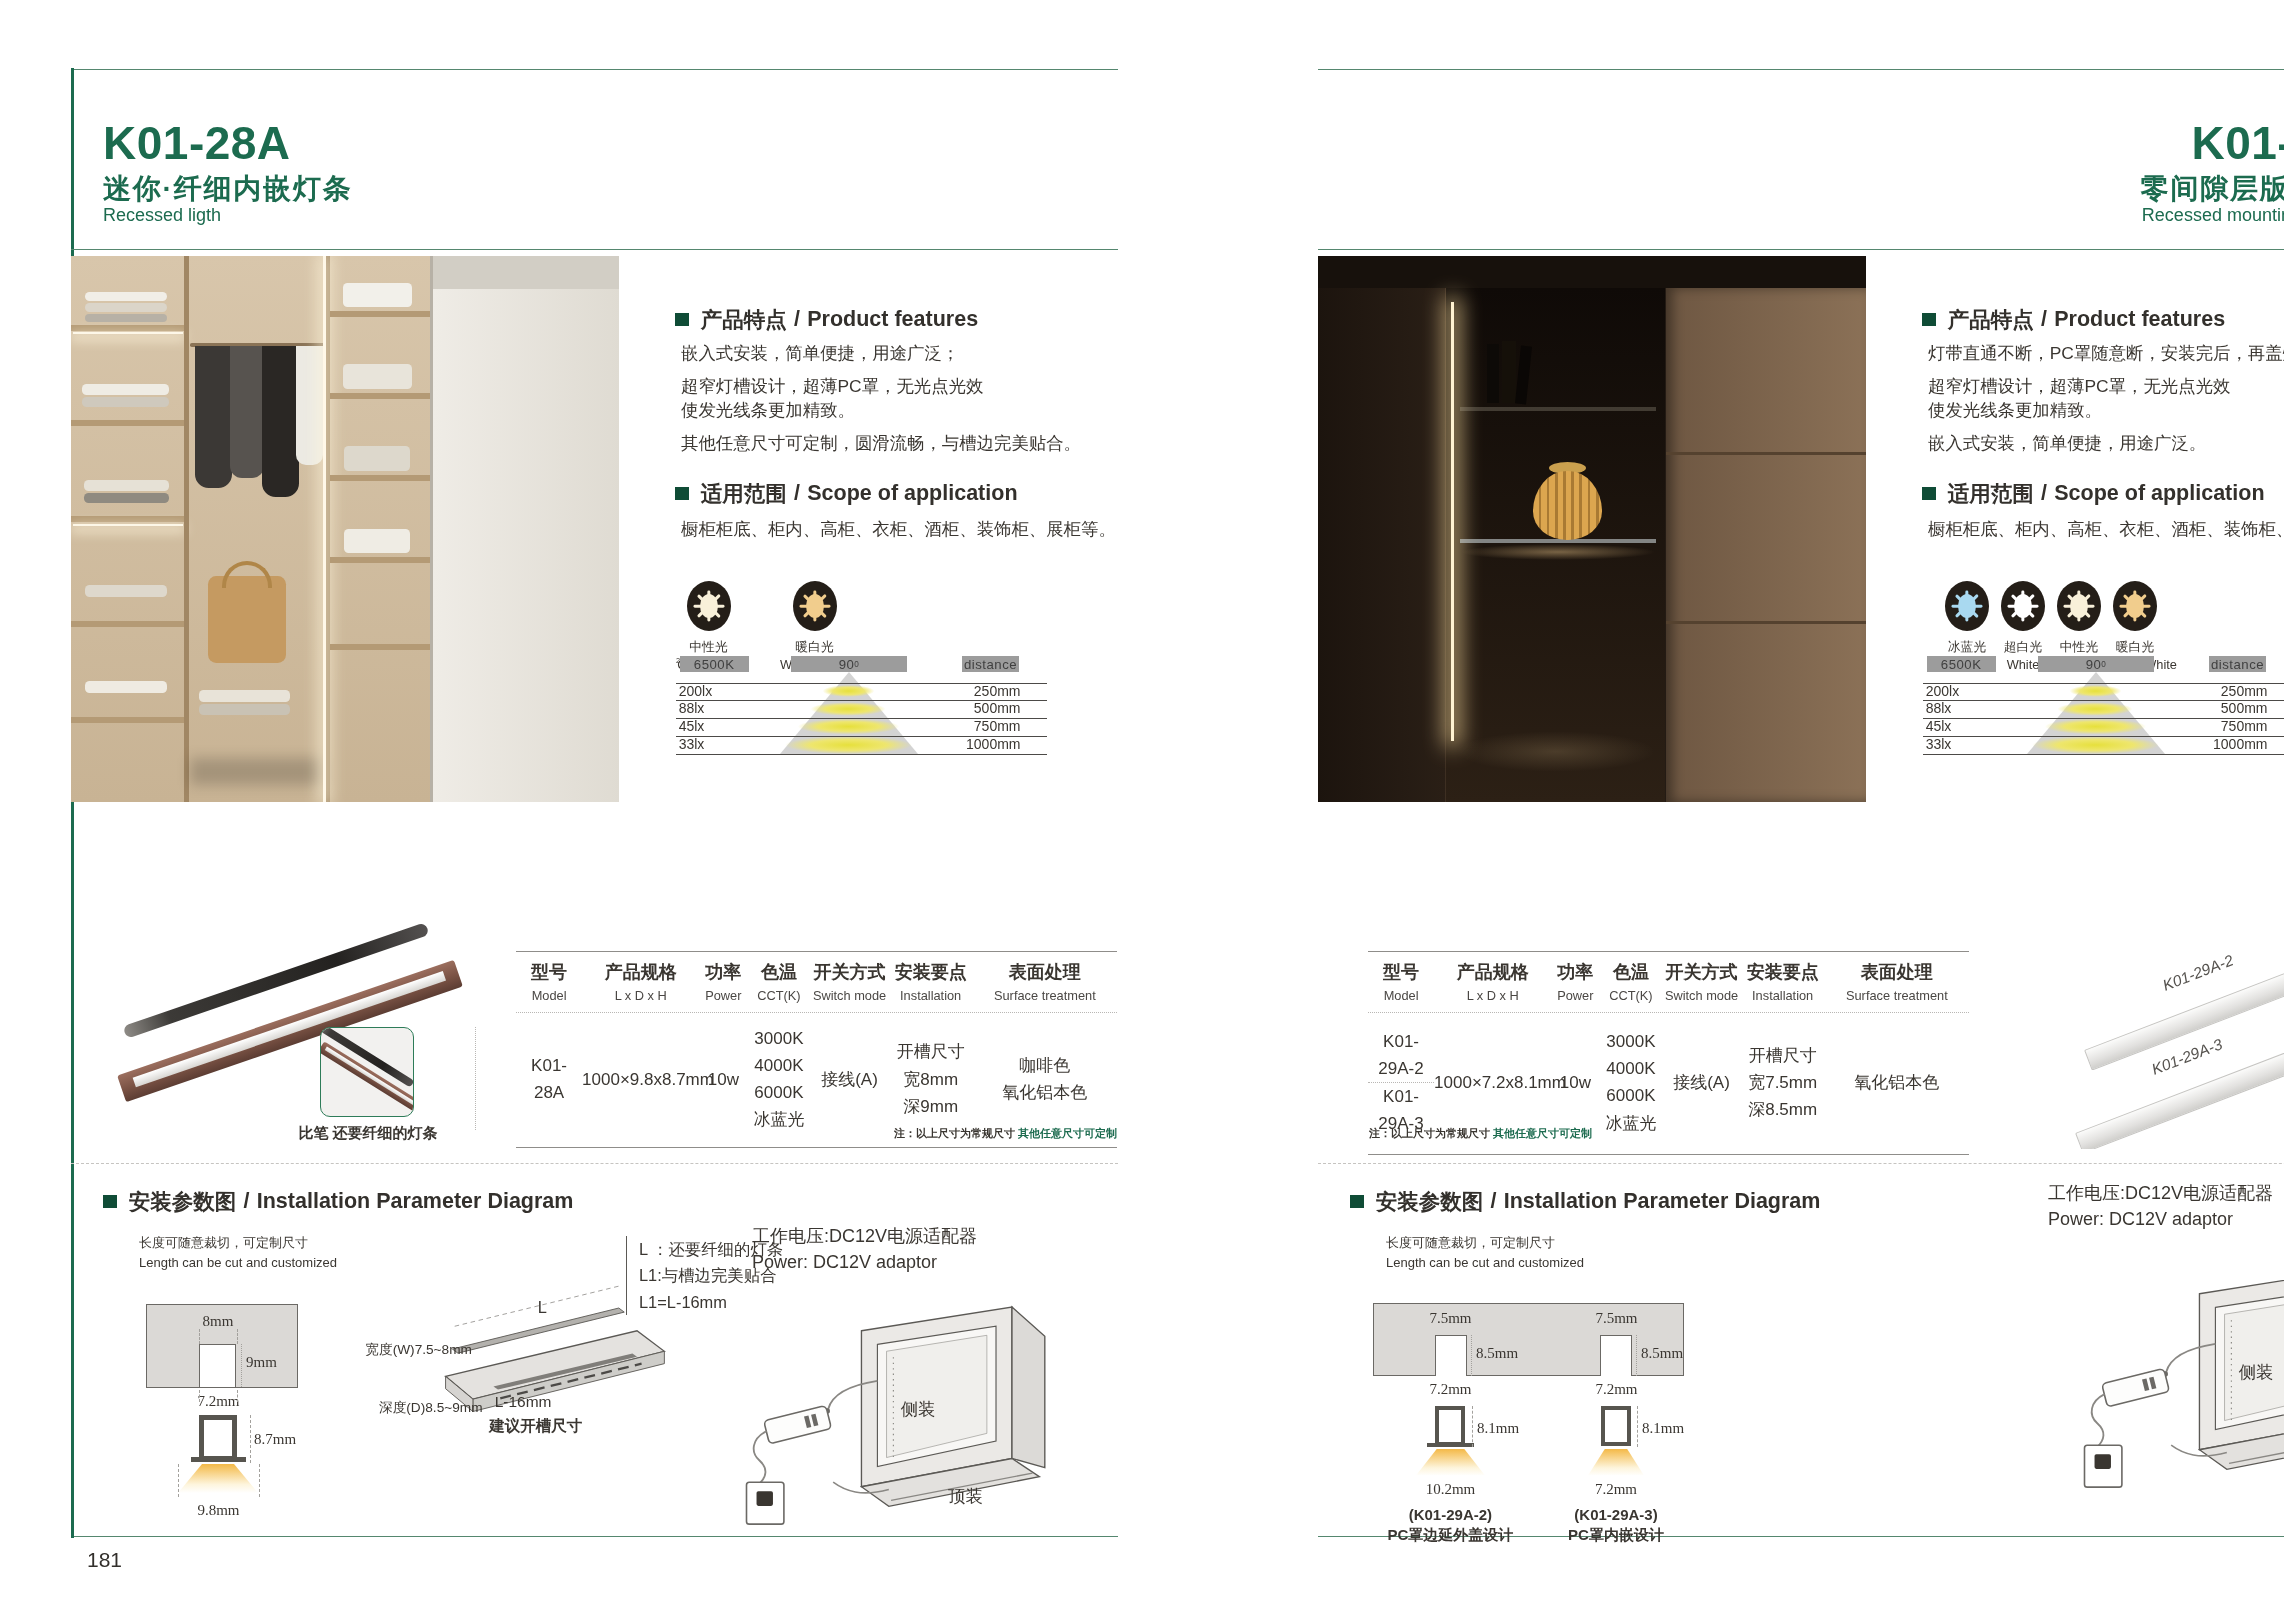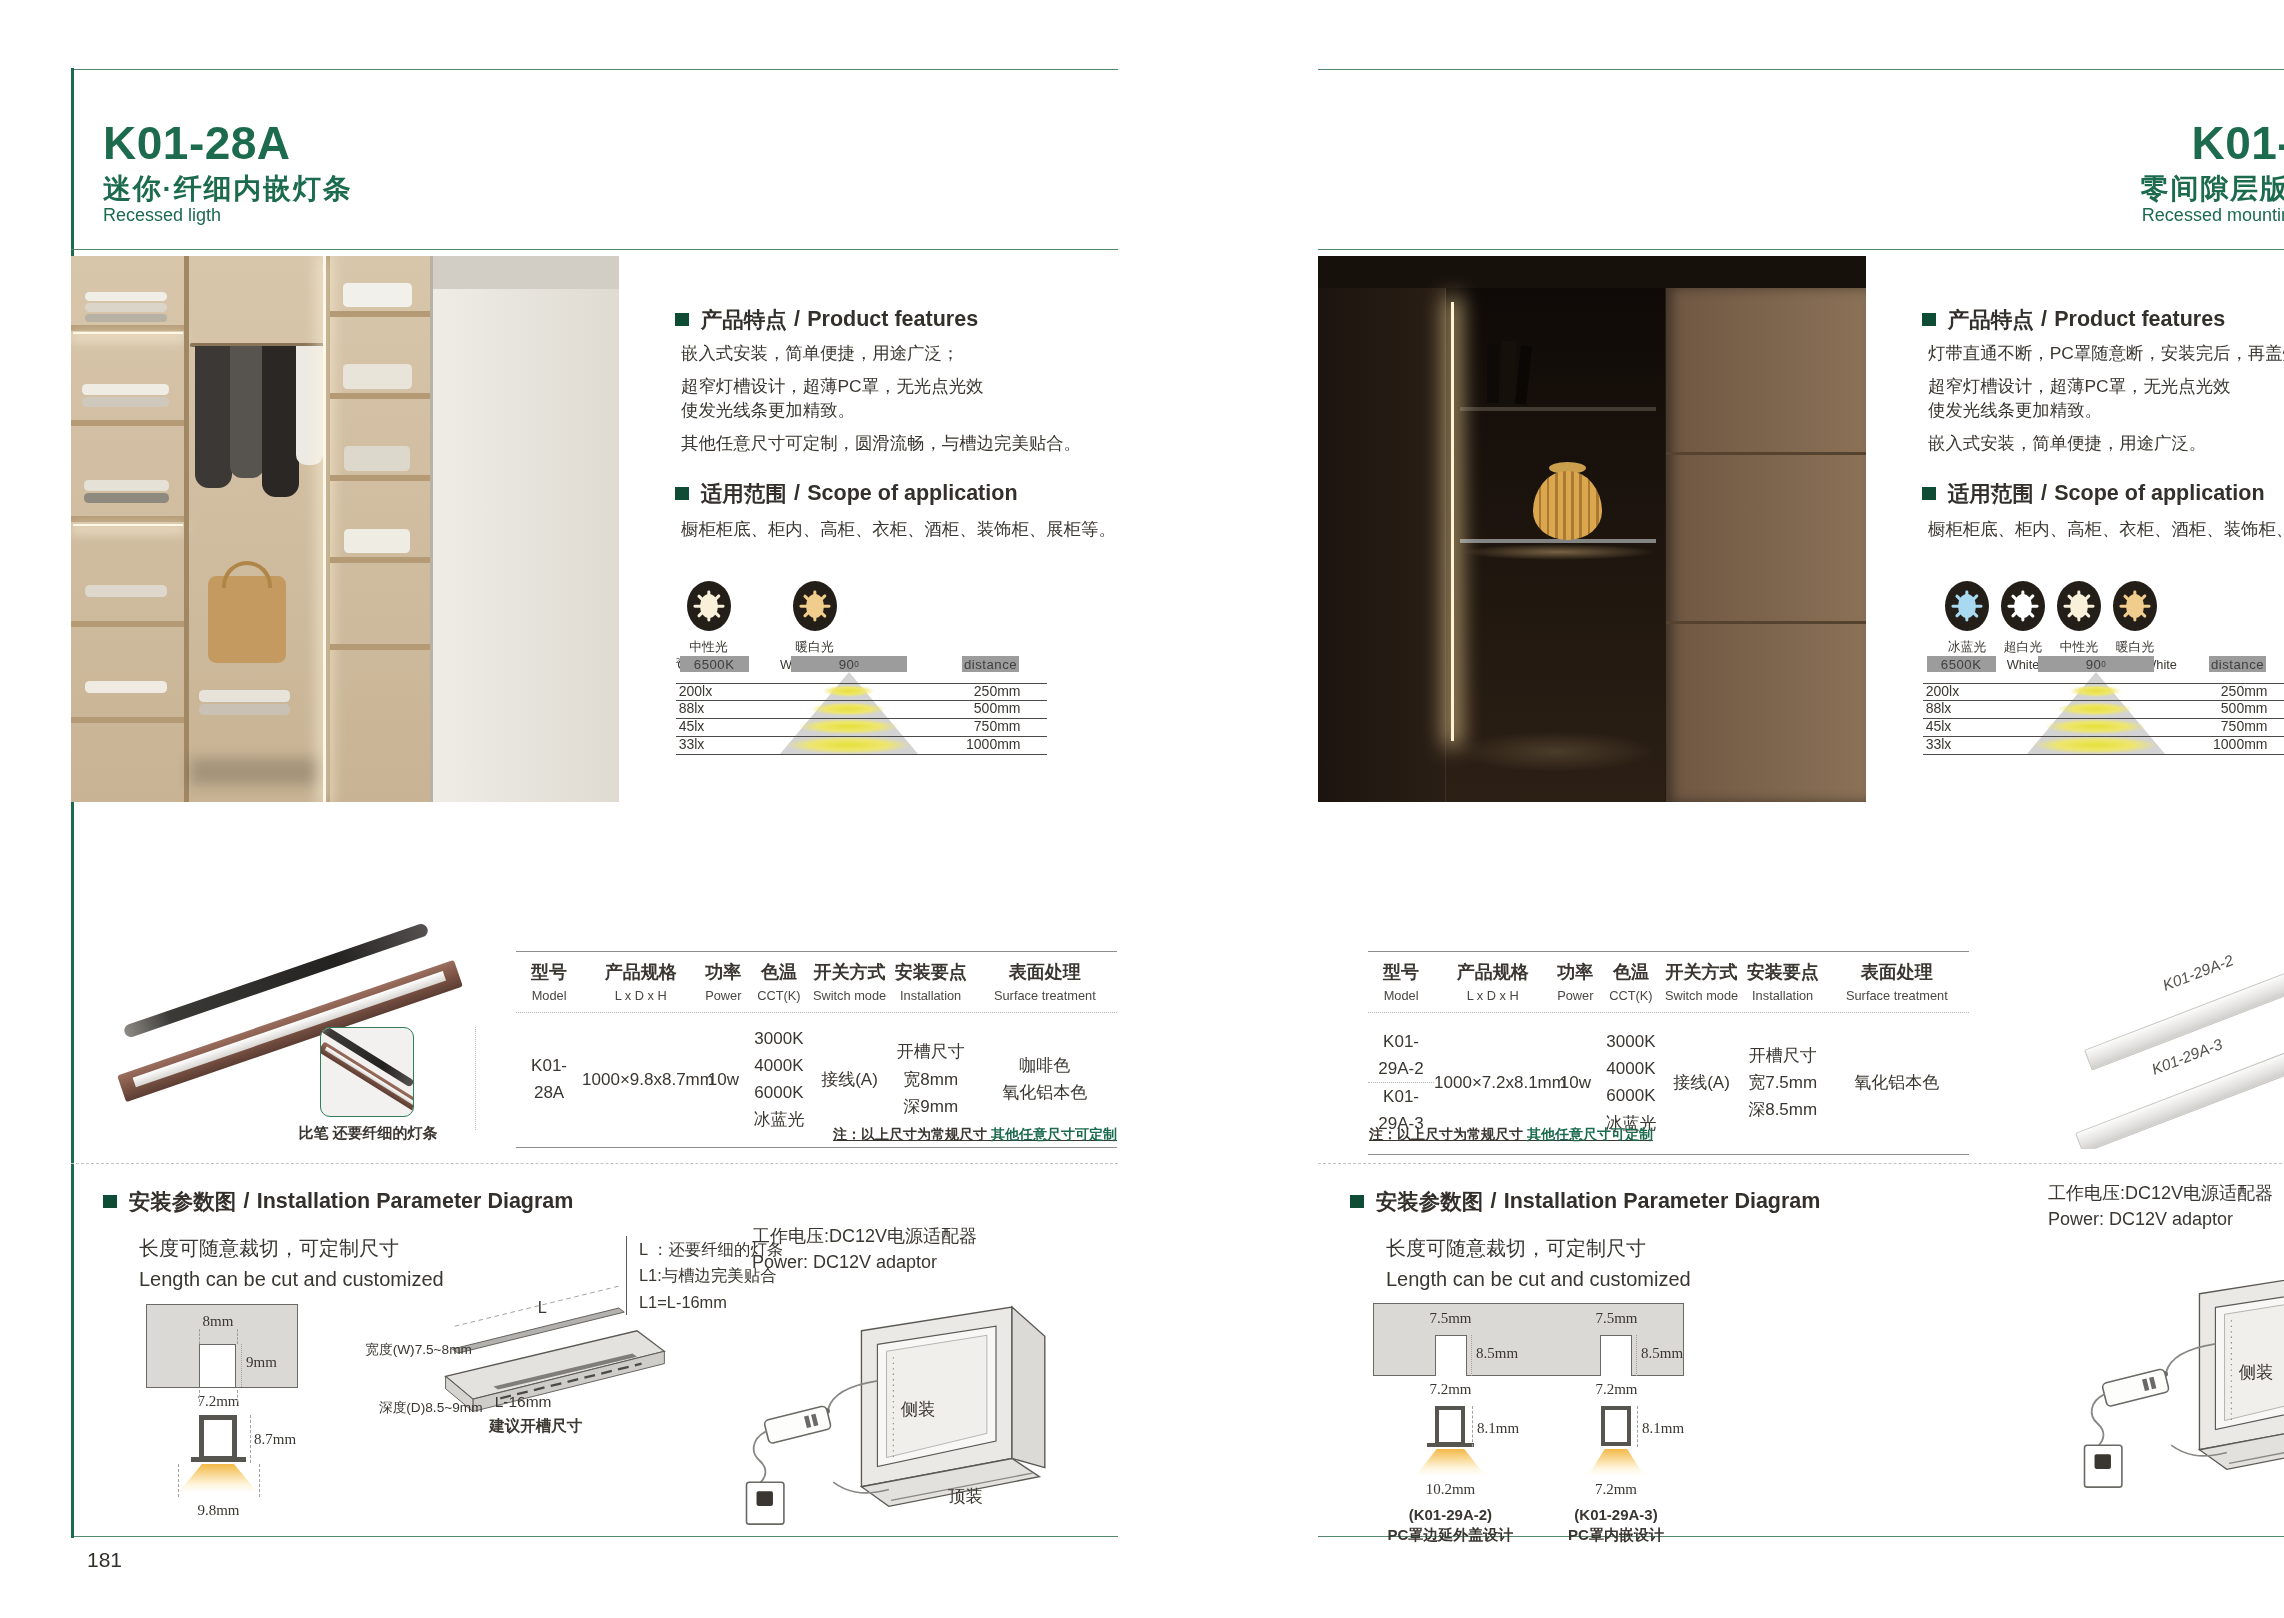"注：以上尺寸为常规尺寸 其他任意尺寸可定制" .note { font-size: 14px -> 11px; text-decoration: underline -> none }
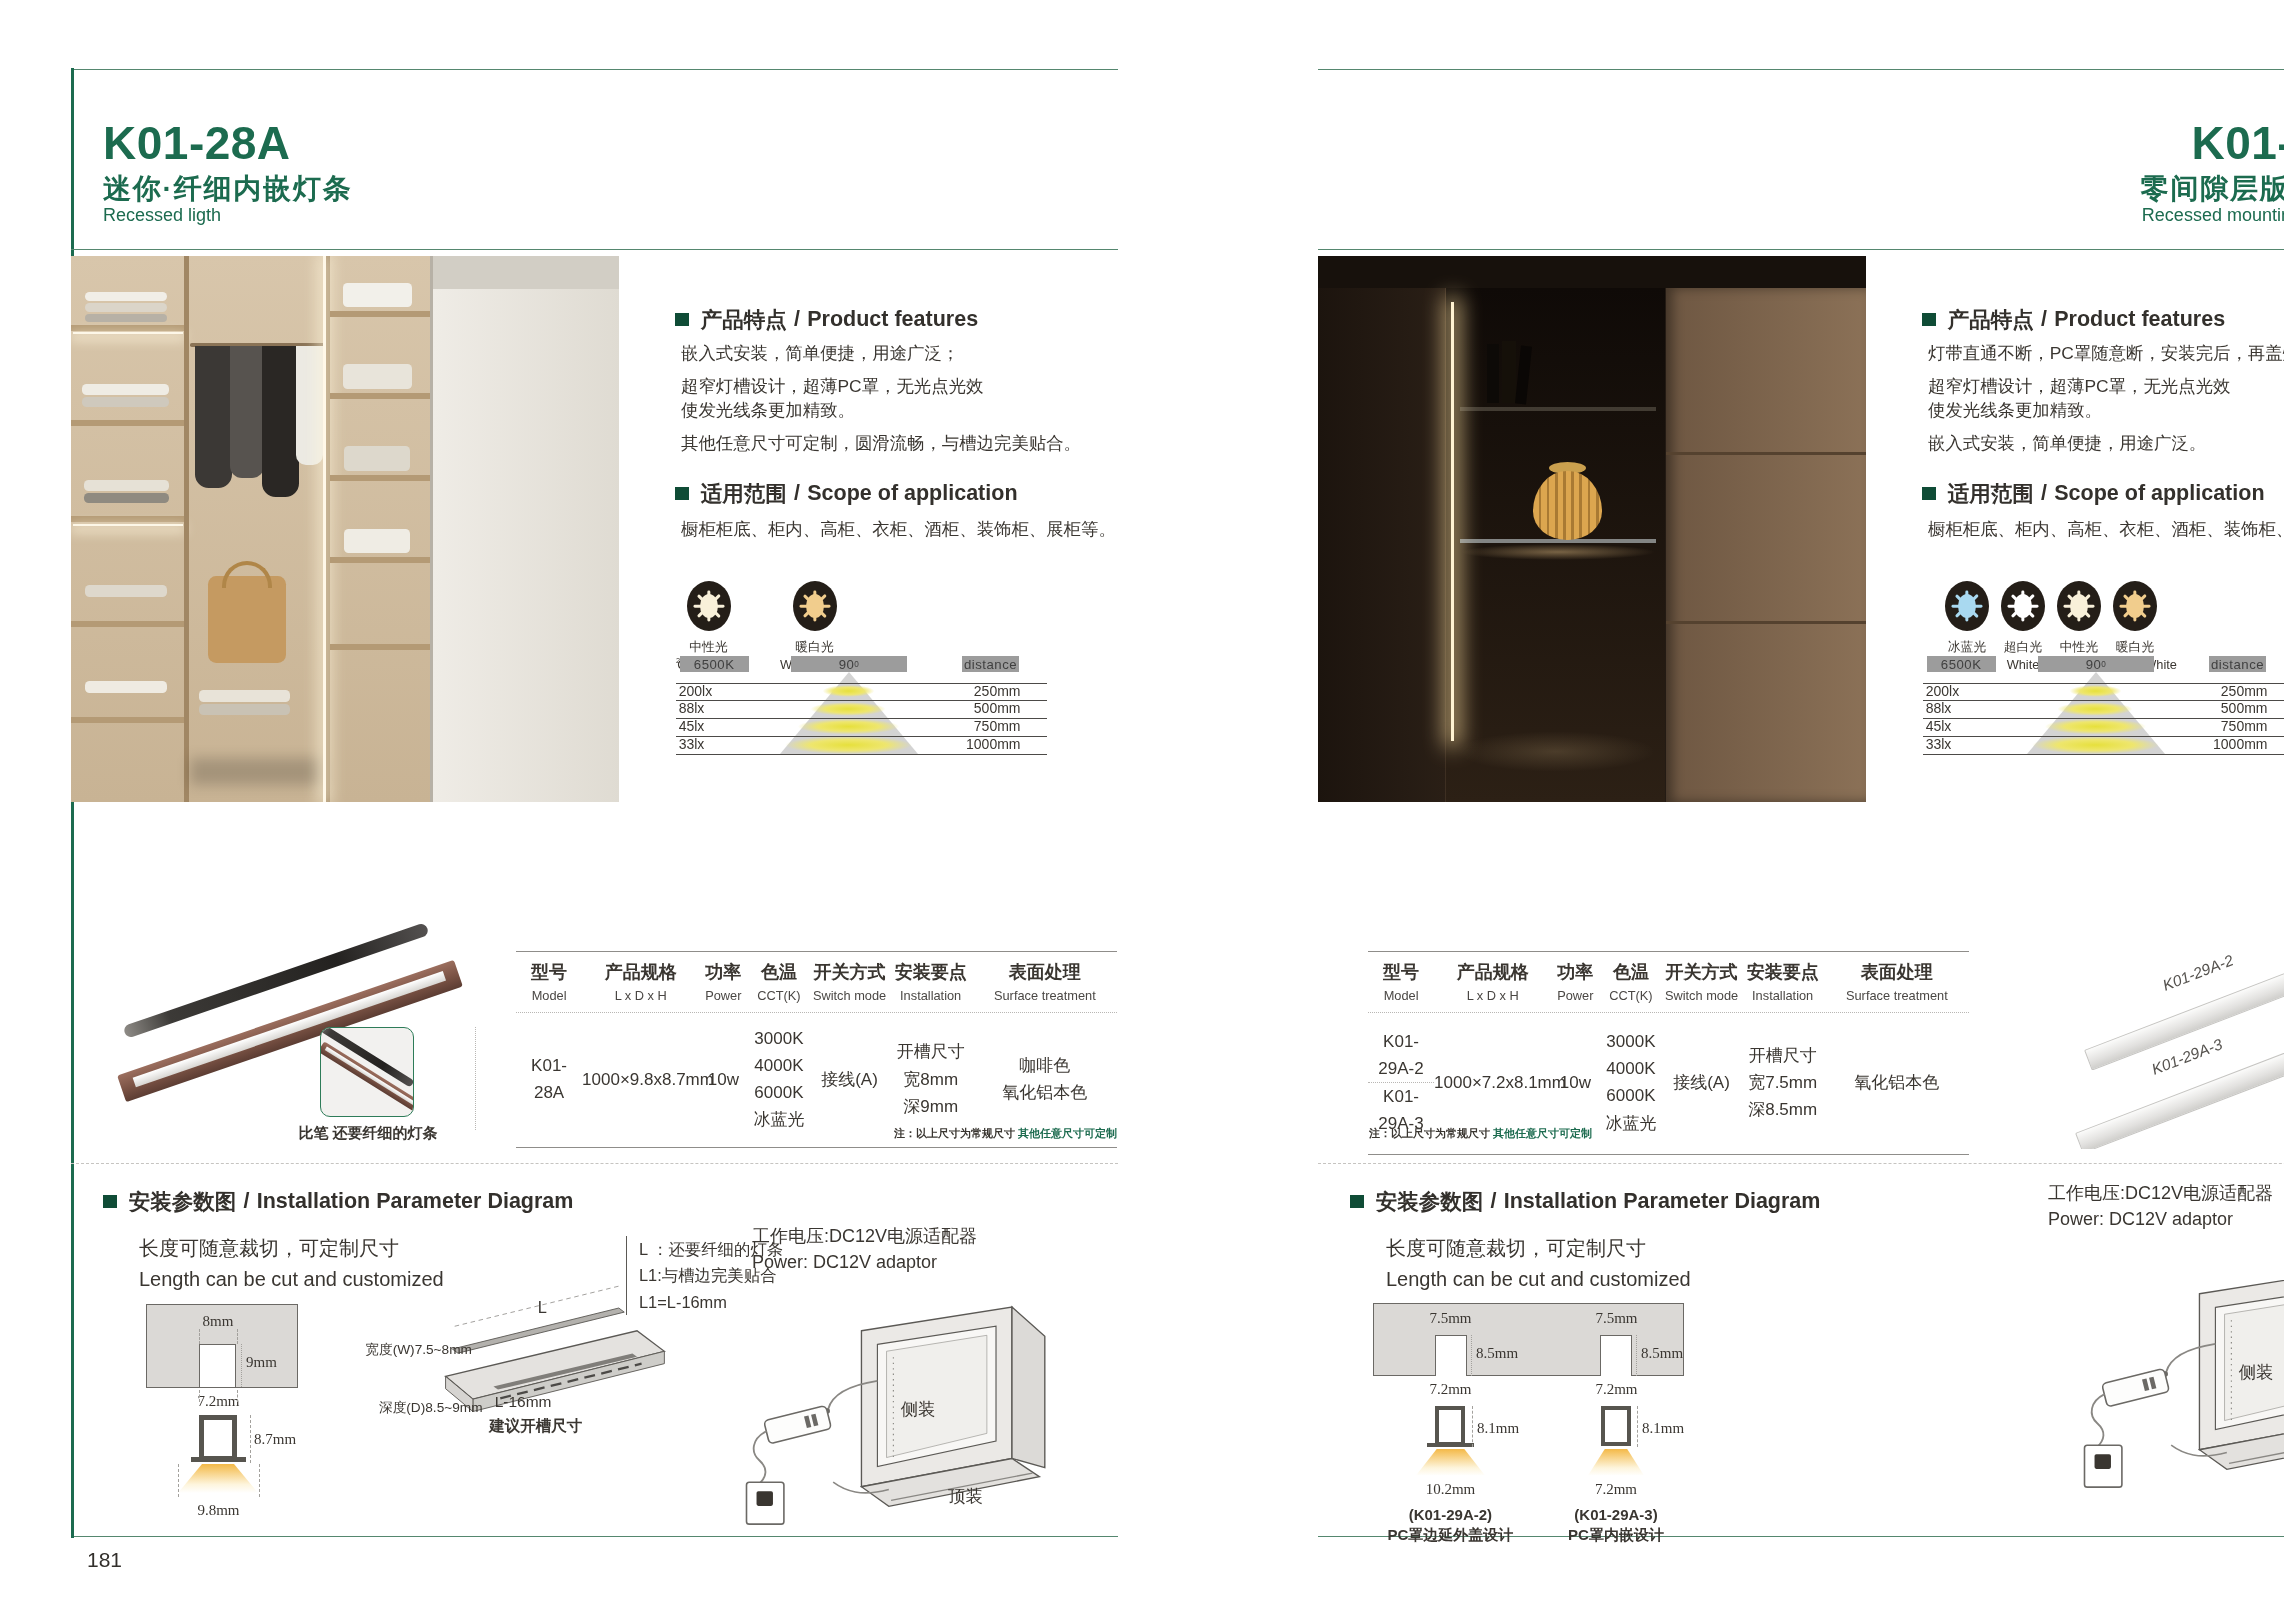"长度可随意裁切，可定制尺寸" .cut-text { font-size: 20px -> 13px }
